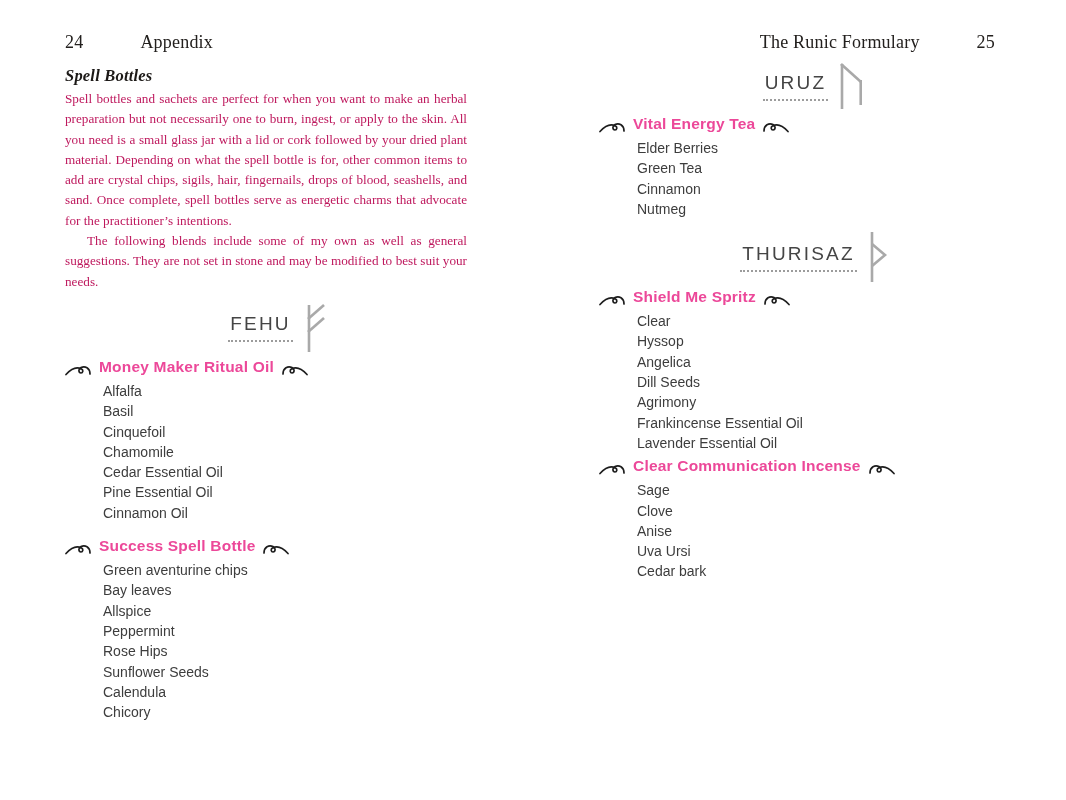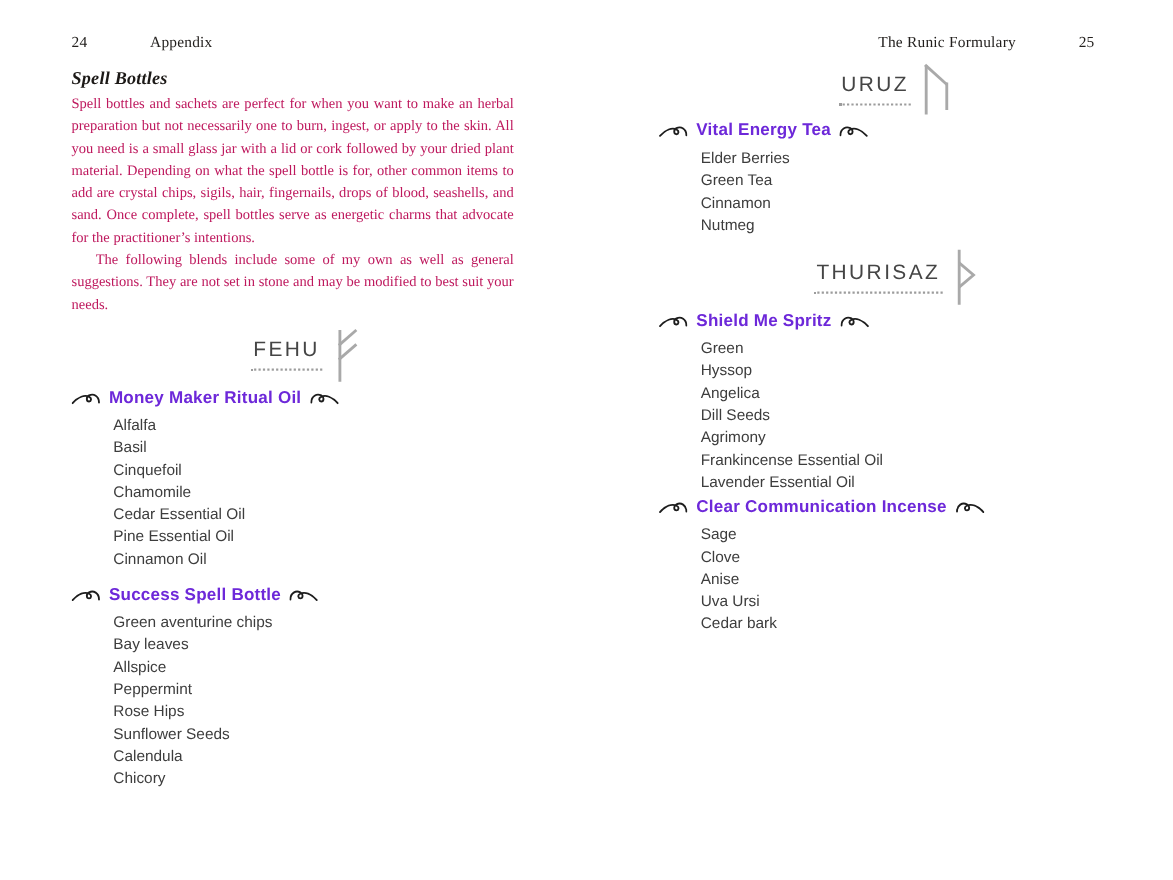"24" .running-header { font-size: 14px -> 18px }
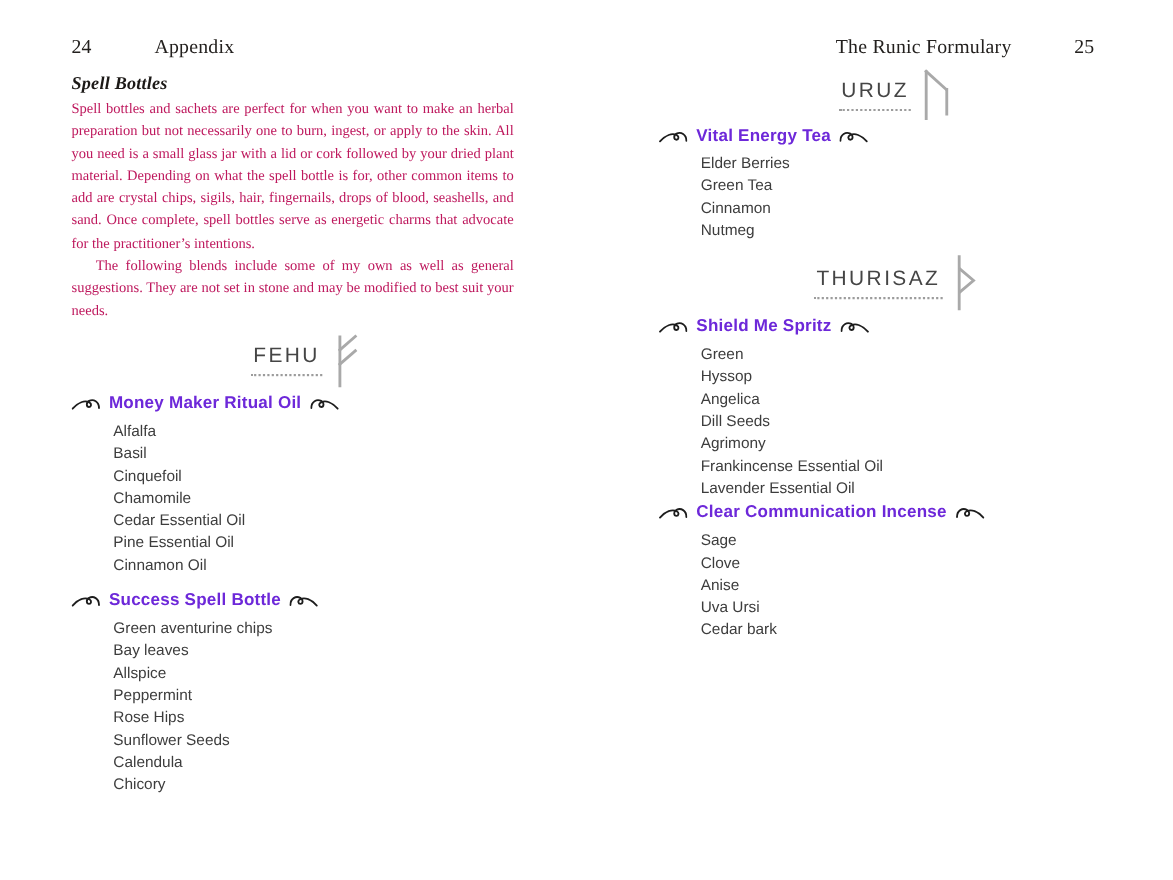"Vital Energy Tea" .recipe-title { align-items: center -> flex-end; color: #6d28d9 -> #ec4899 }
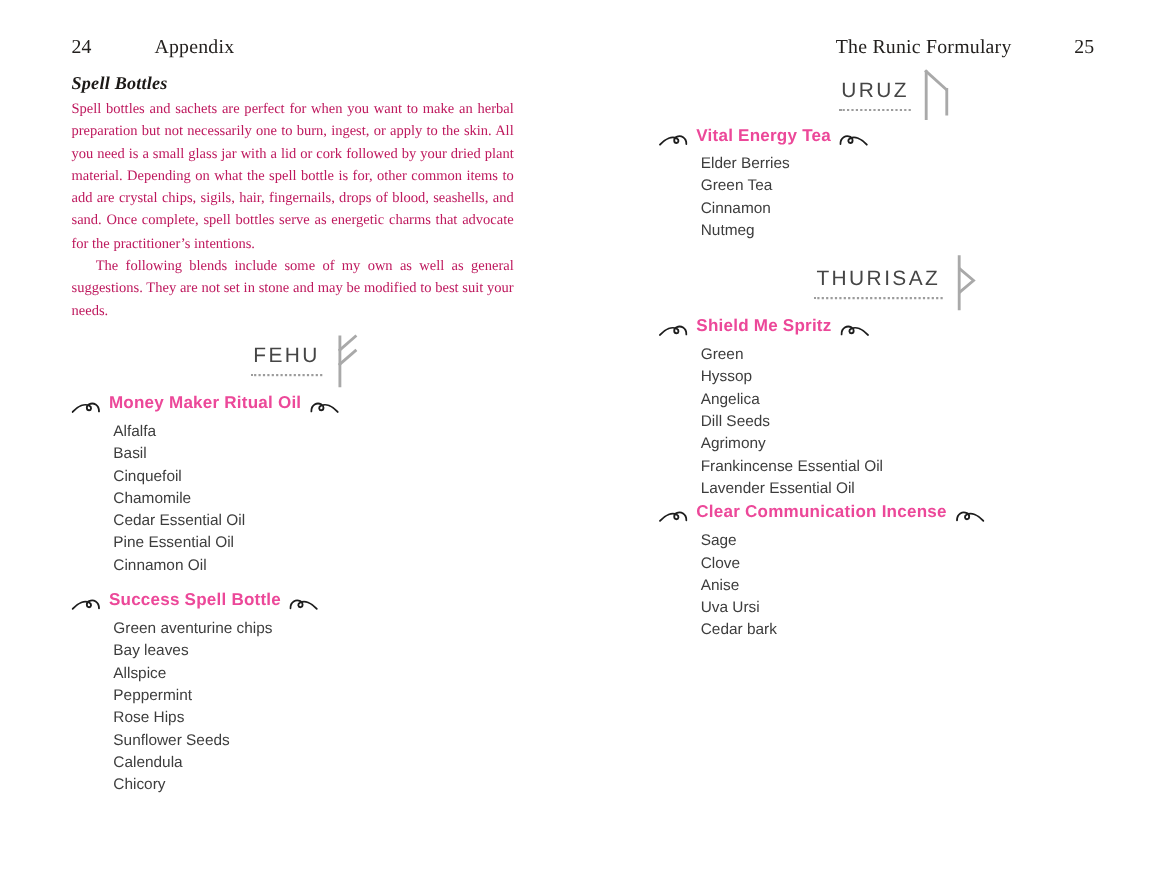"Green" div.ingredient { text: Green -> Clear }
